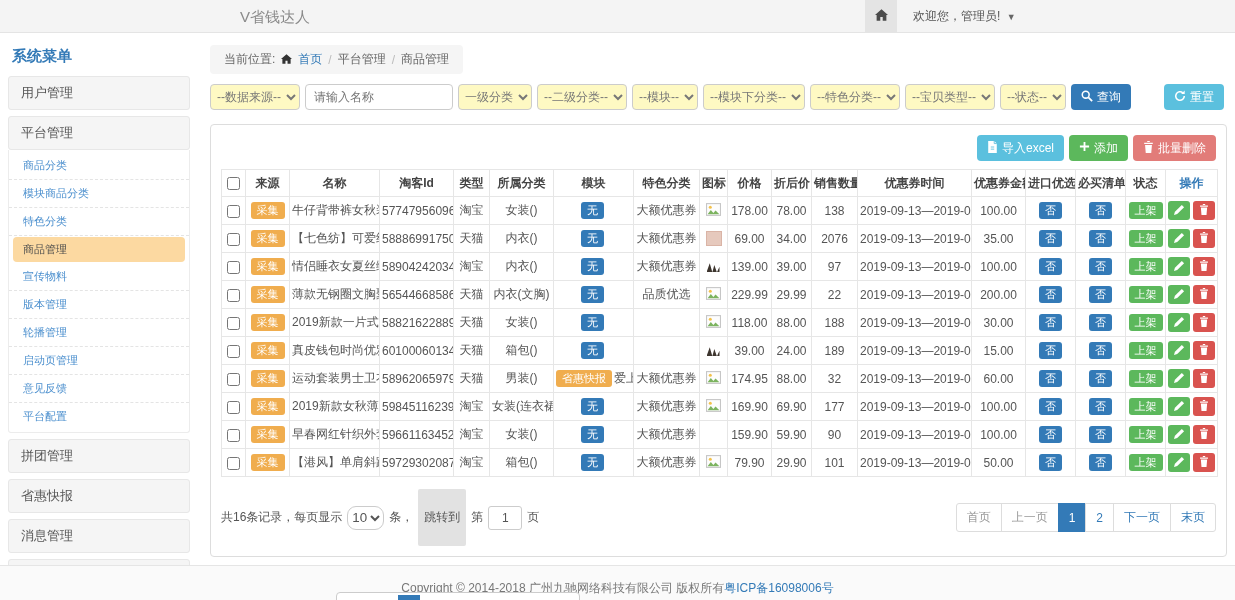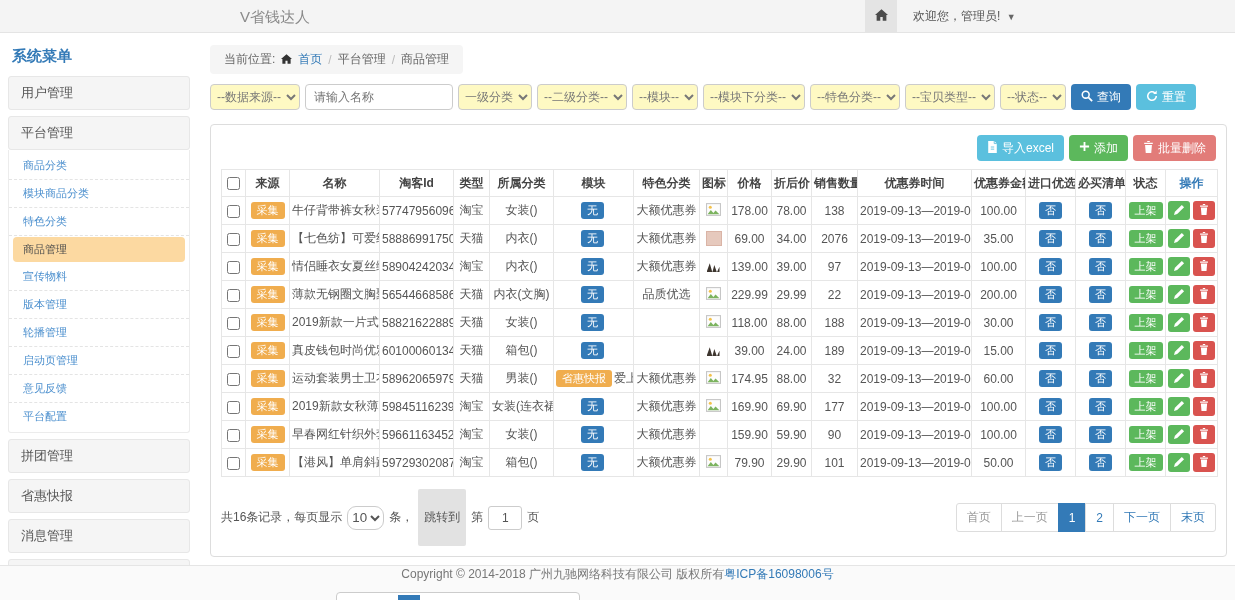"重置" .btn-reset { margin-left: none -> 28px }
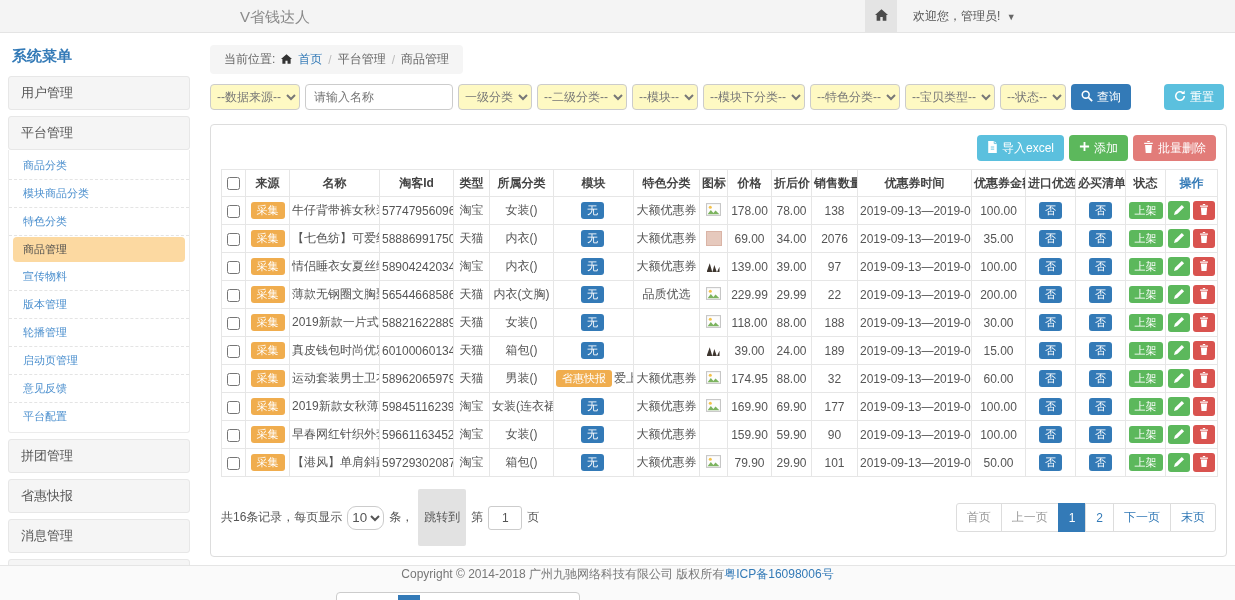"Copyright © 2014-2018 广州九驰网络科技有限公司" .footer { padding-top: none -> 14px }
